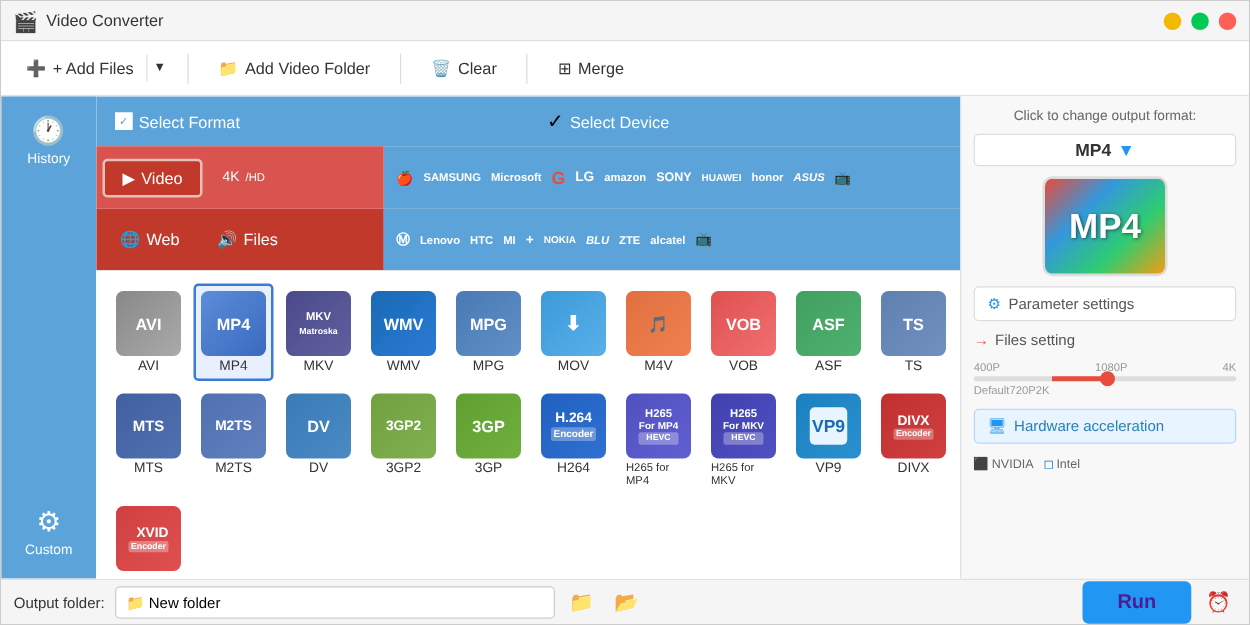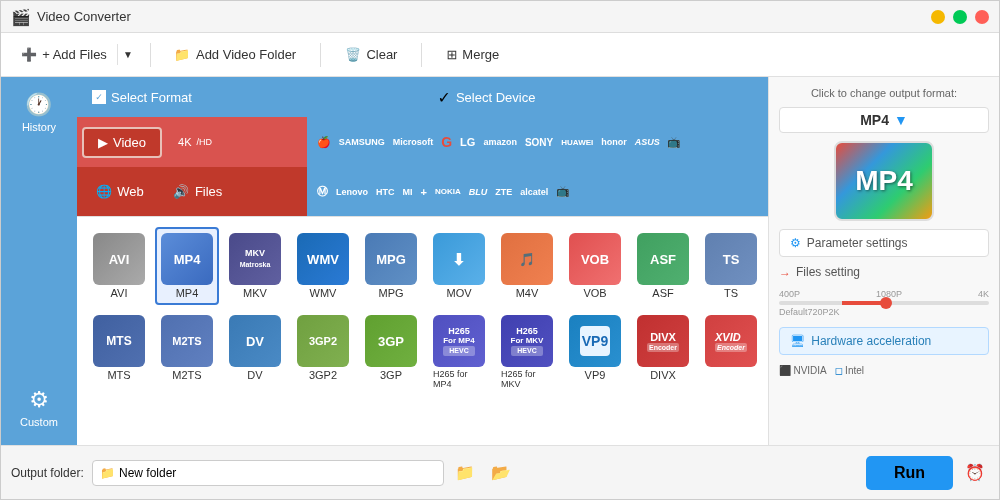"H.264" div.format-item { html: none -> <div> <div> <div> <div>H.264</div> <div>Encoder</div> </div> </div> <span>H264</span> </div> }
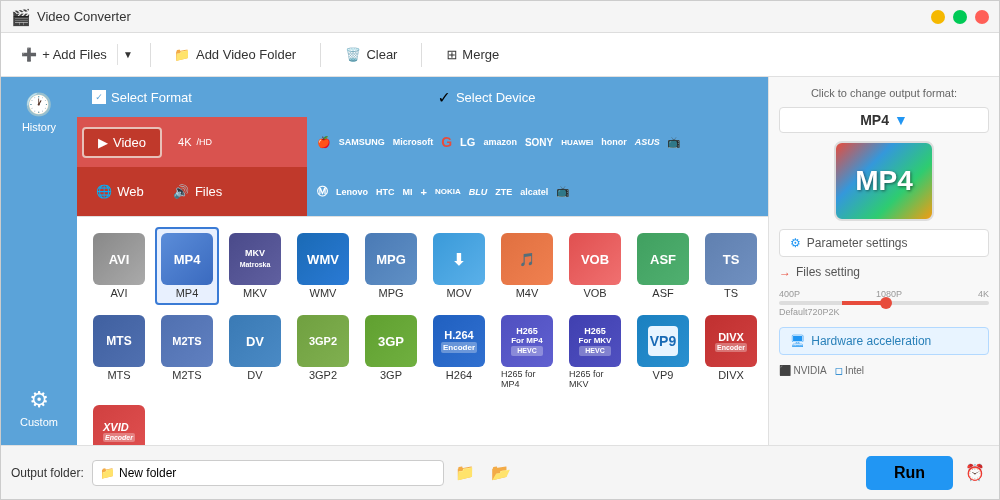"XVID" div { font-style: italic -> none; text-align: left -> right }
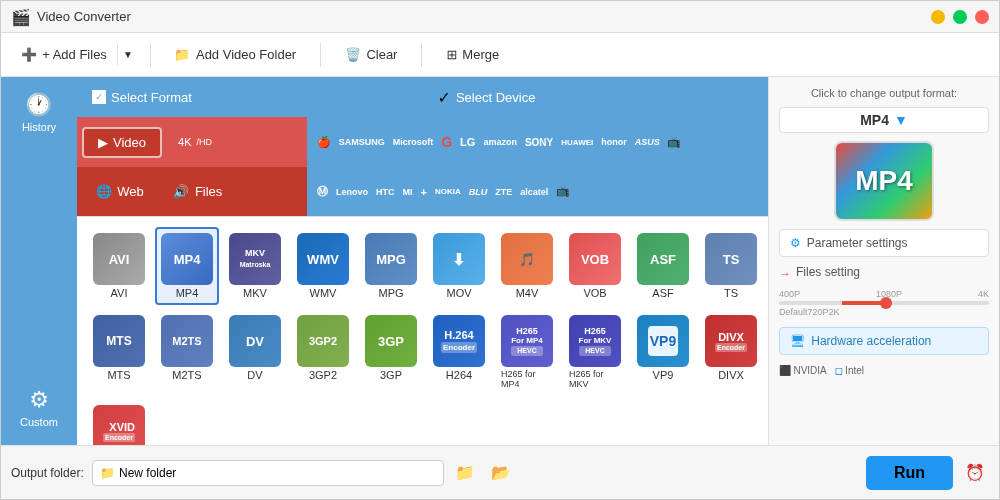"Output folder:" .footer { height: 54px -> 36px }
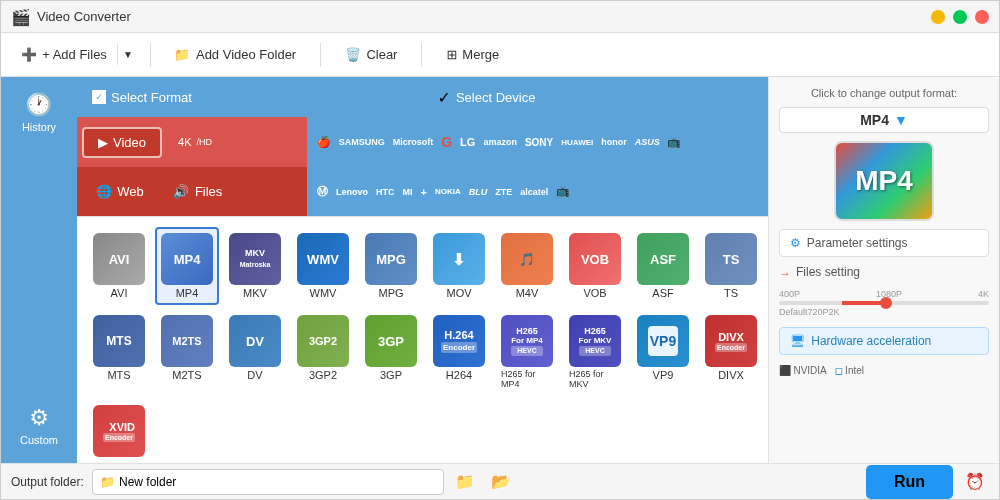"Run" .run-btn { color: #000000 -> #4c1d95 }
